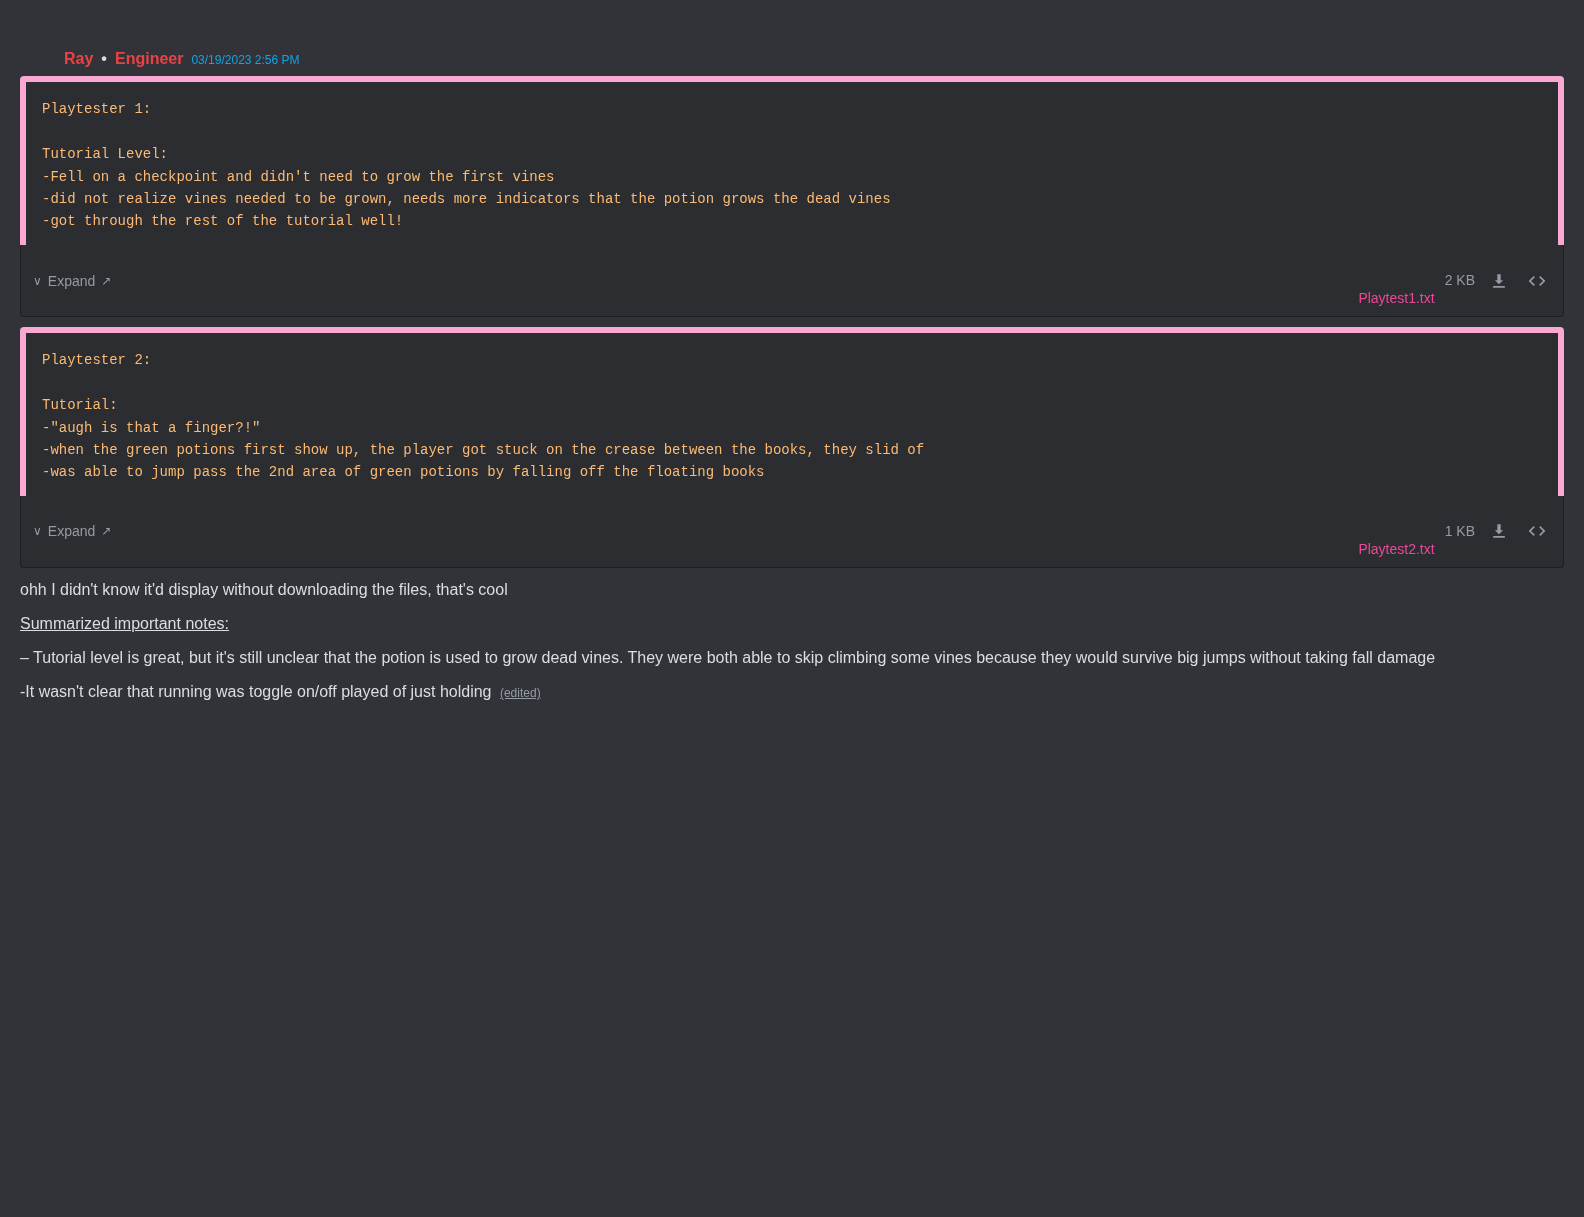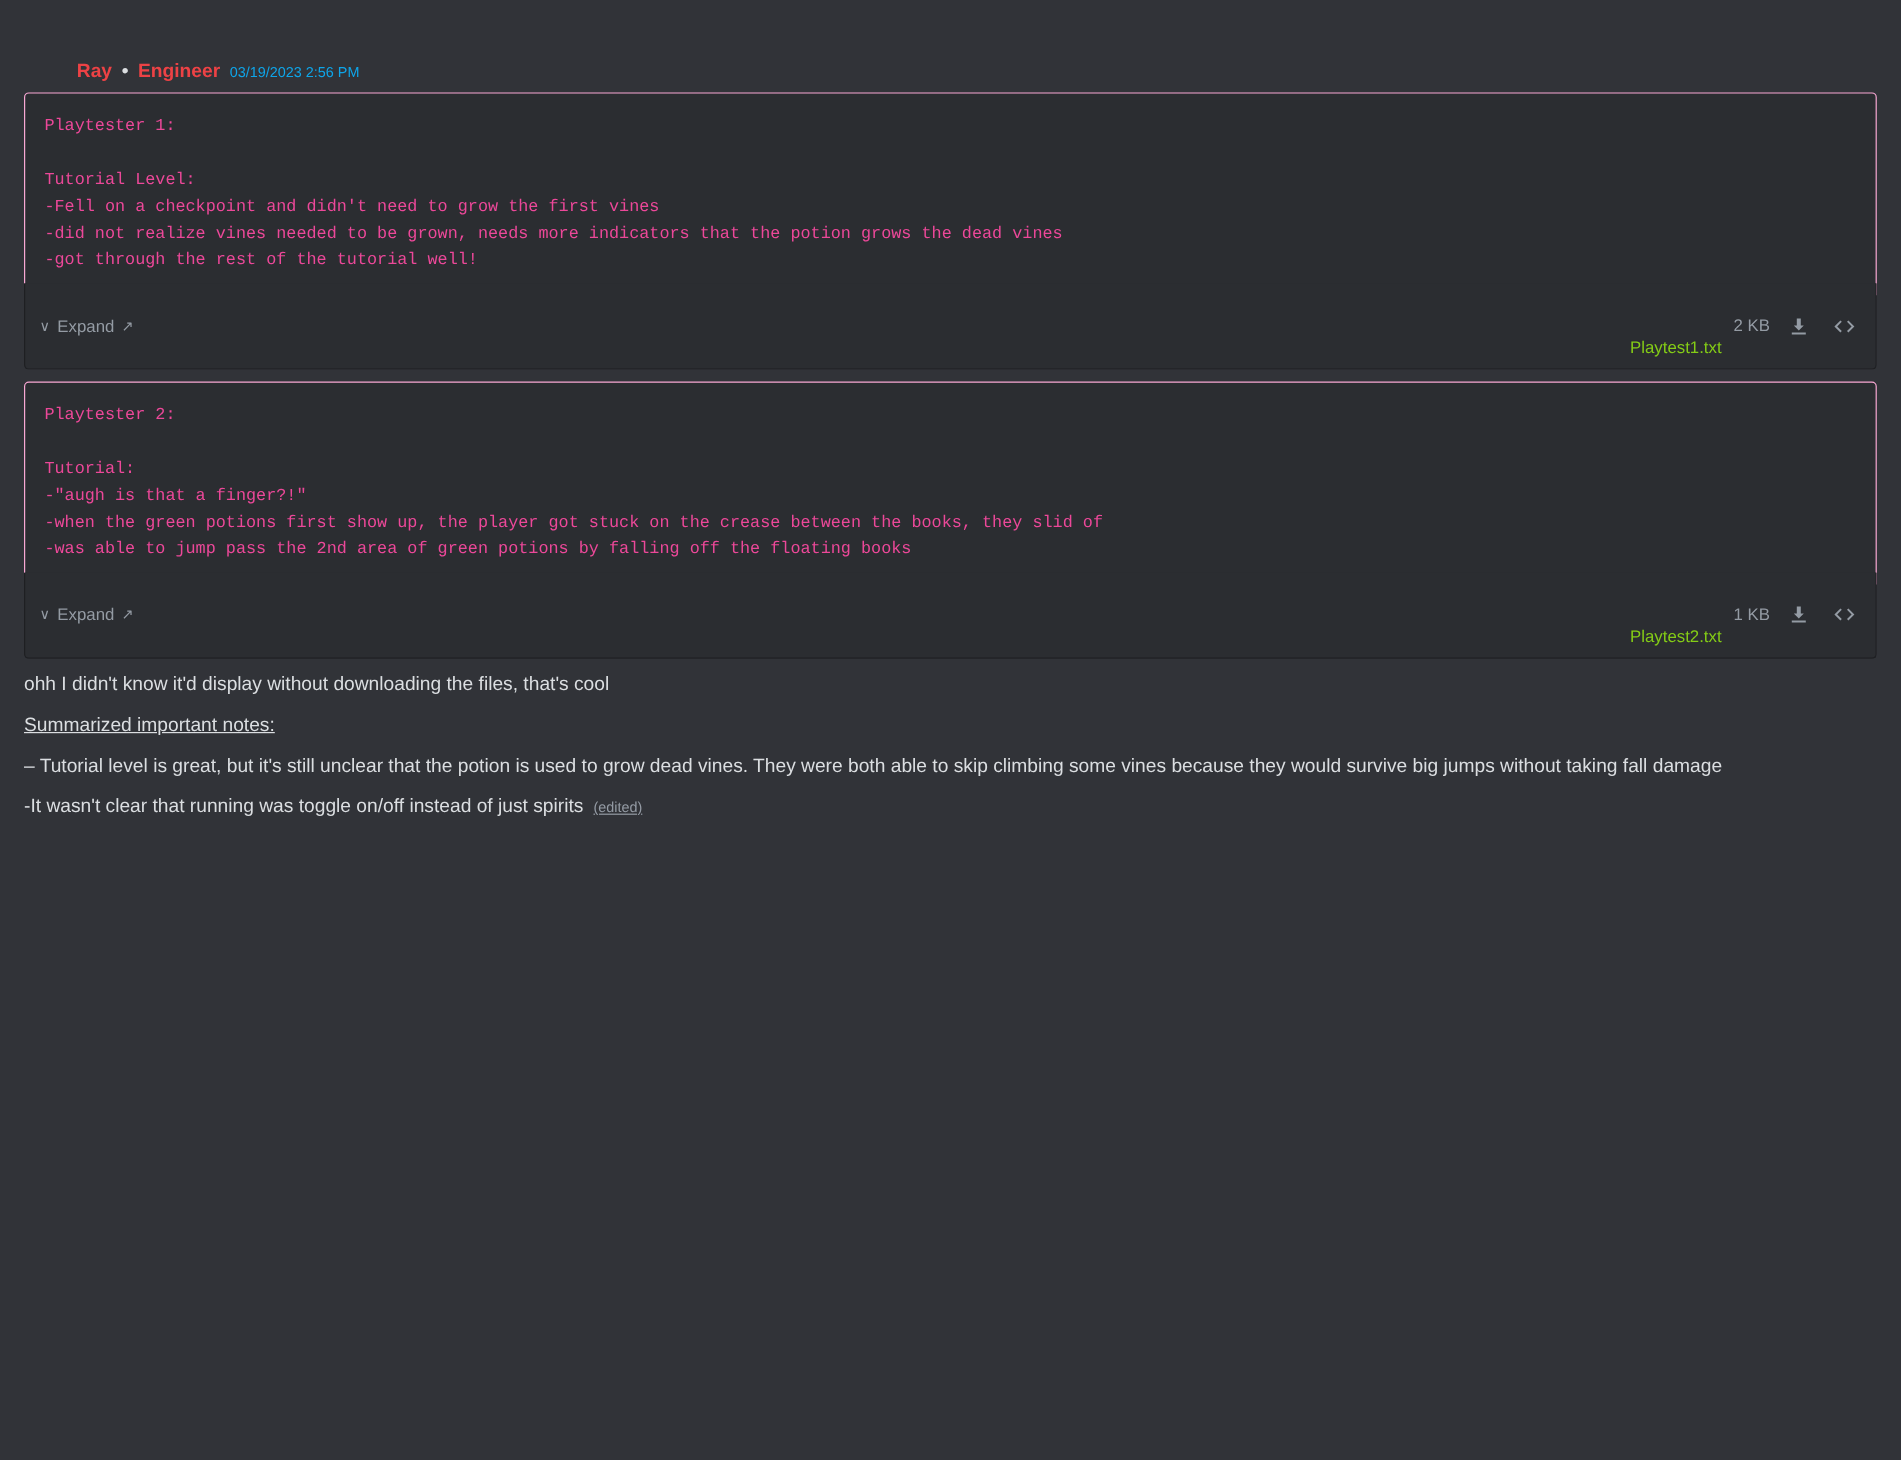"Playtester 1:" .code-block-full { border: 1px solid #f9a8d4 -> 6px solid #f9a8d4; color: #ec4899 -> #fdba74 }
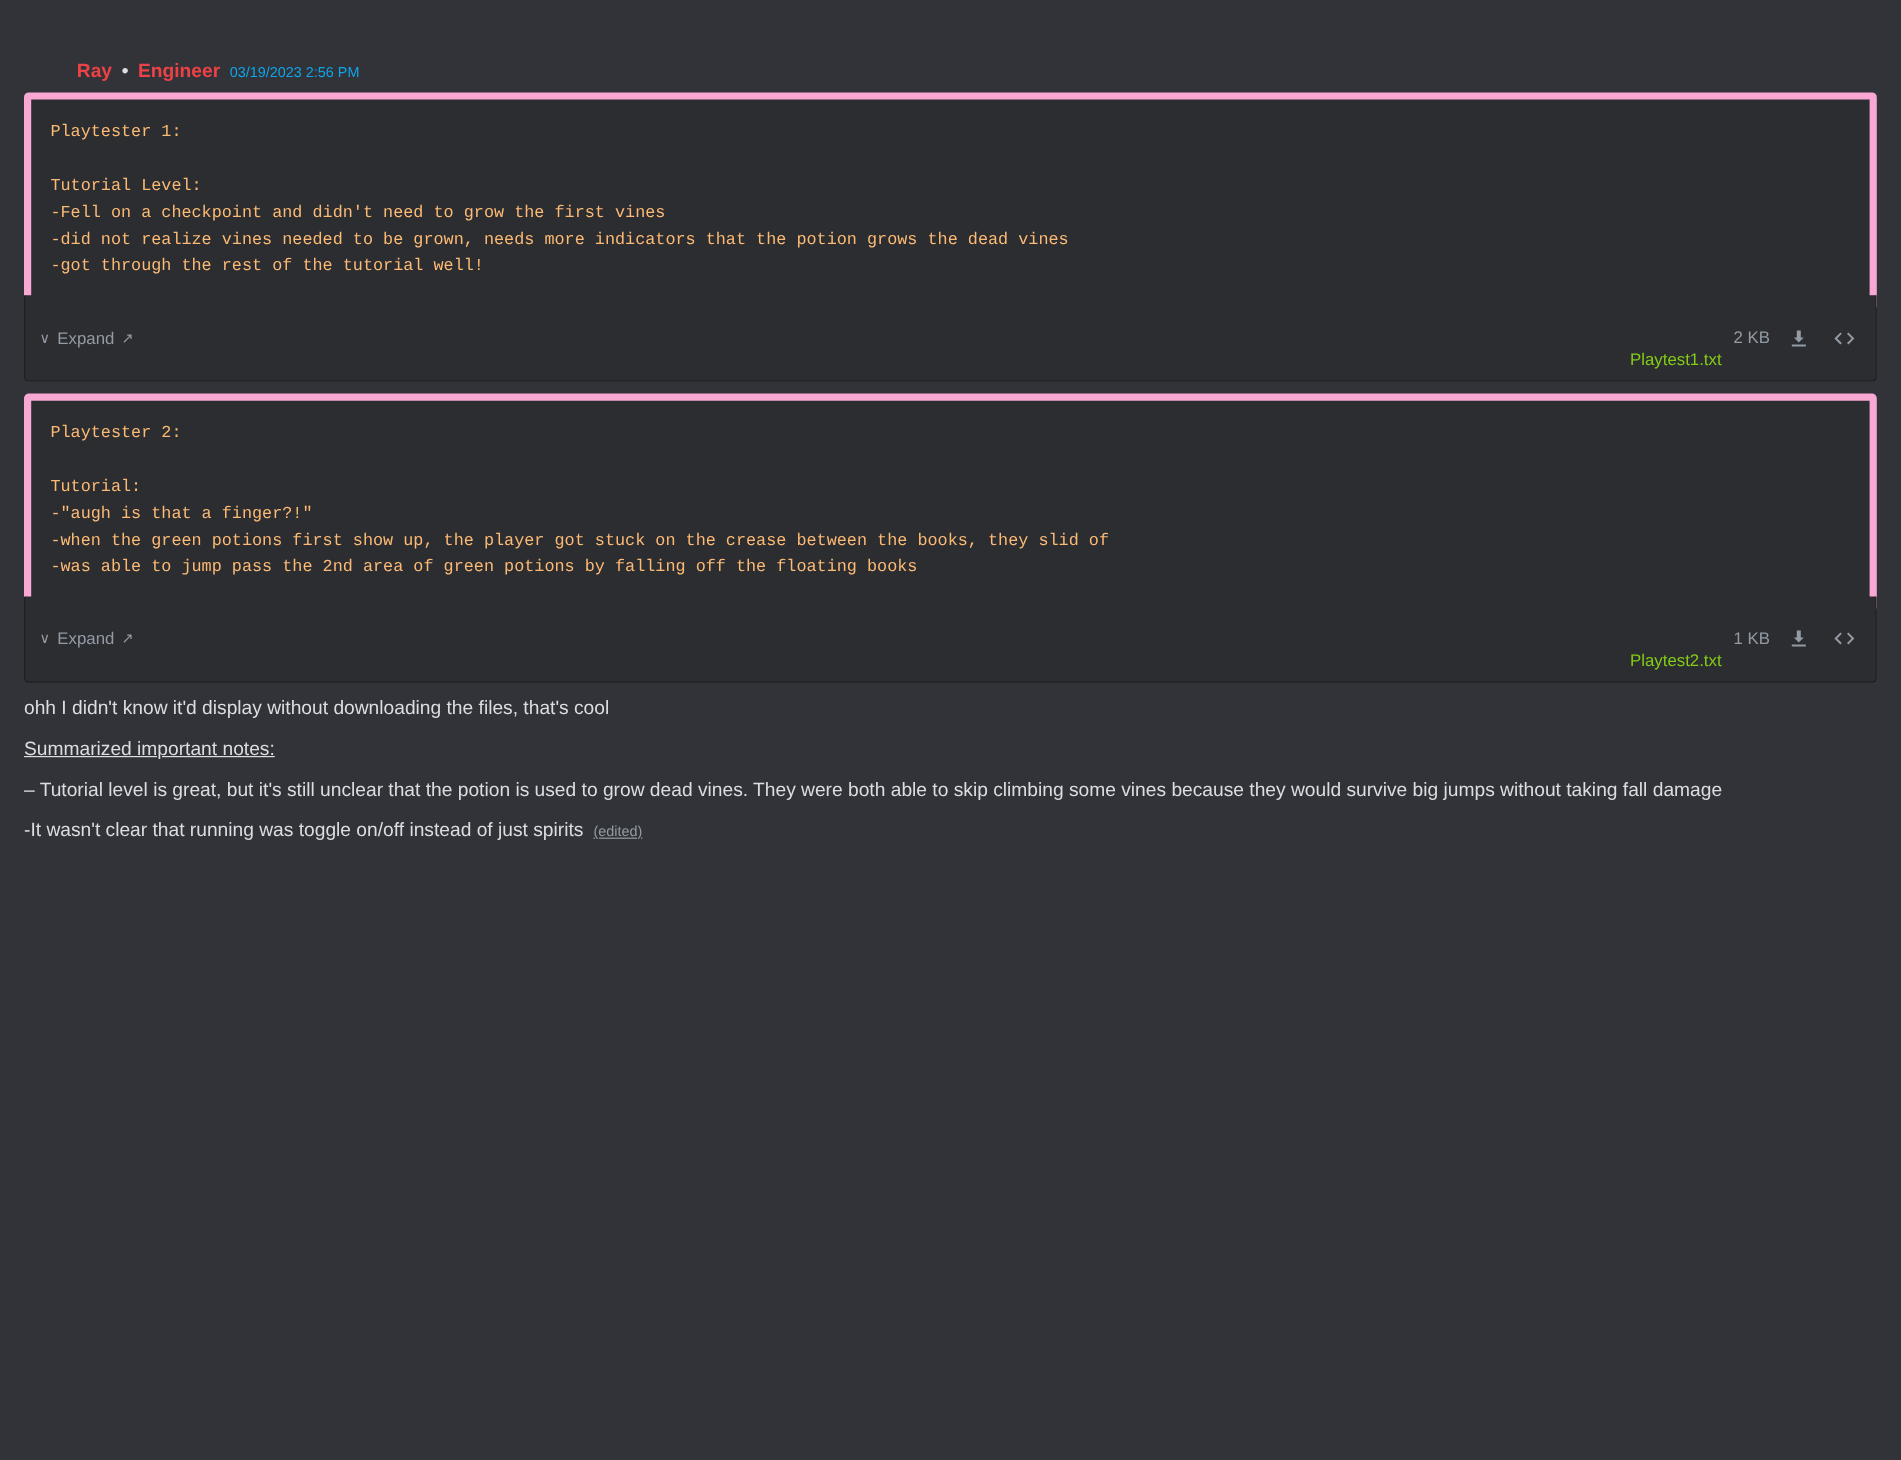"Playtest1.txt" .file-name { color: #84cc16 -> #ec4899 }
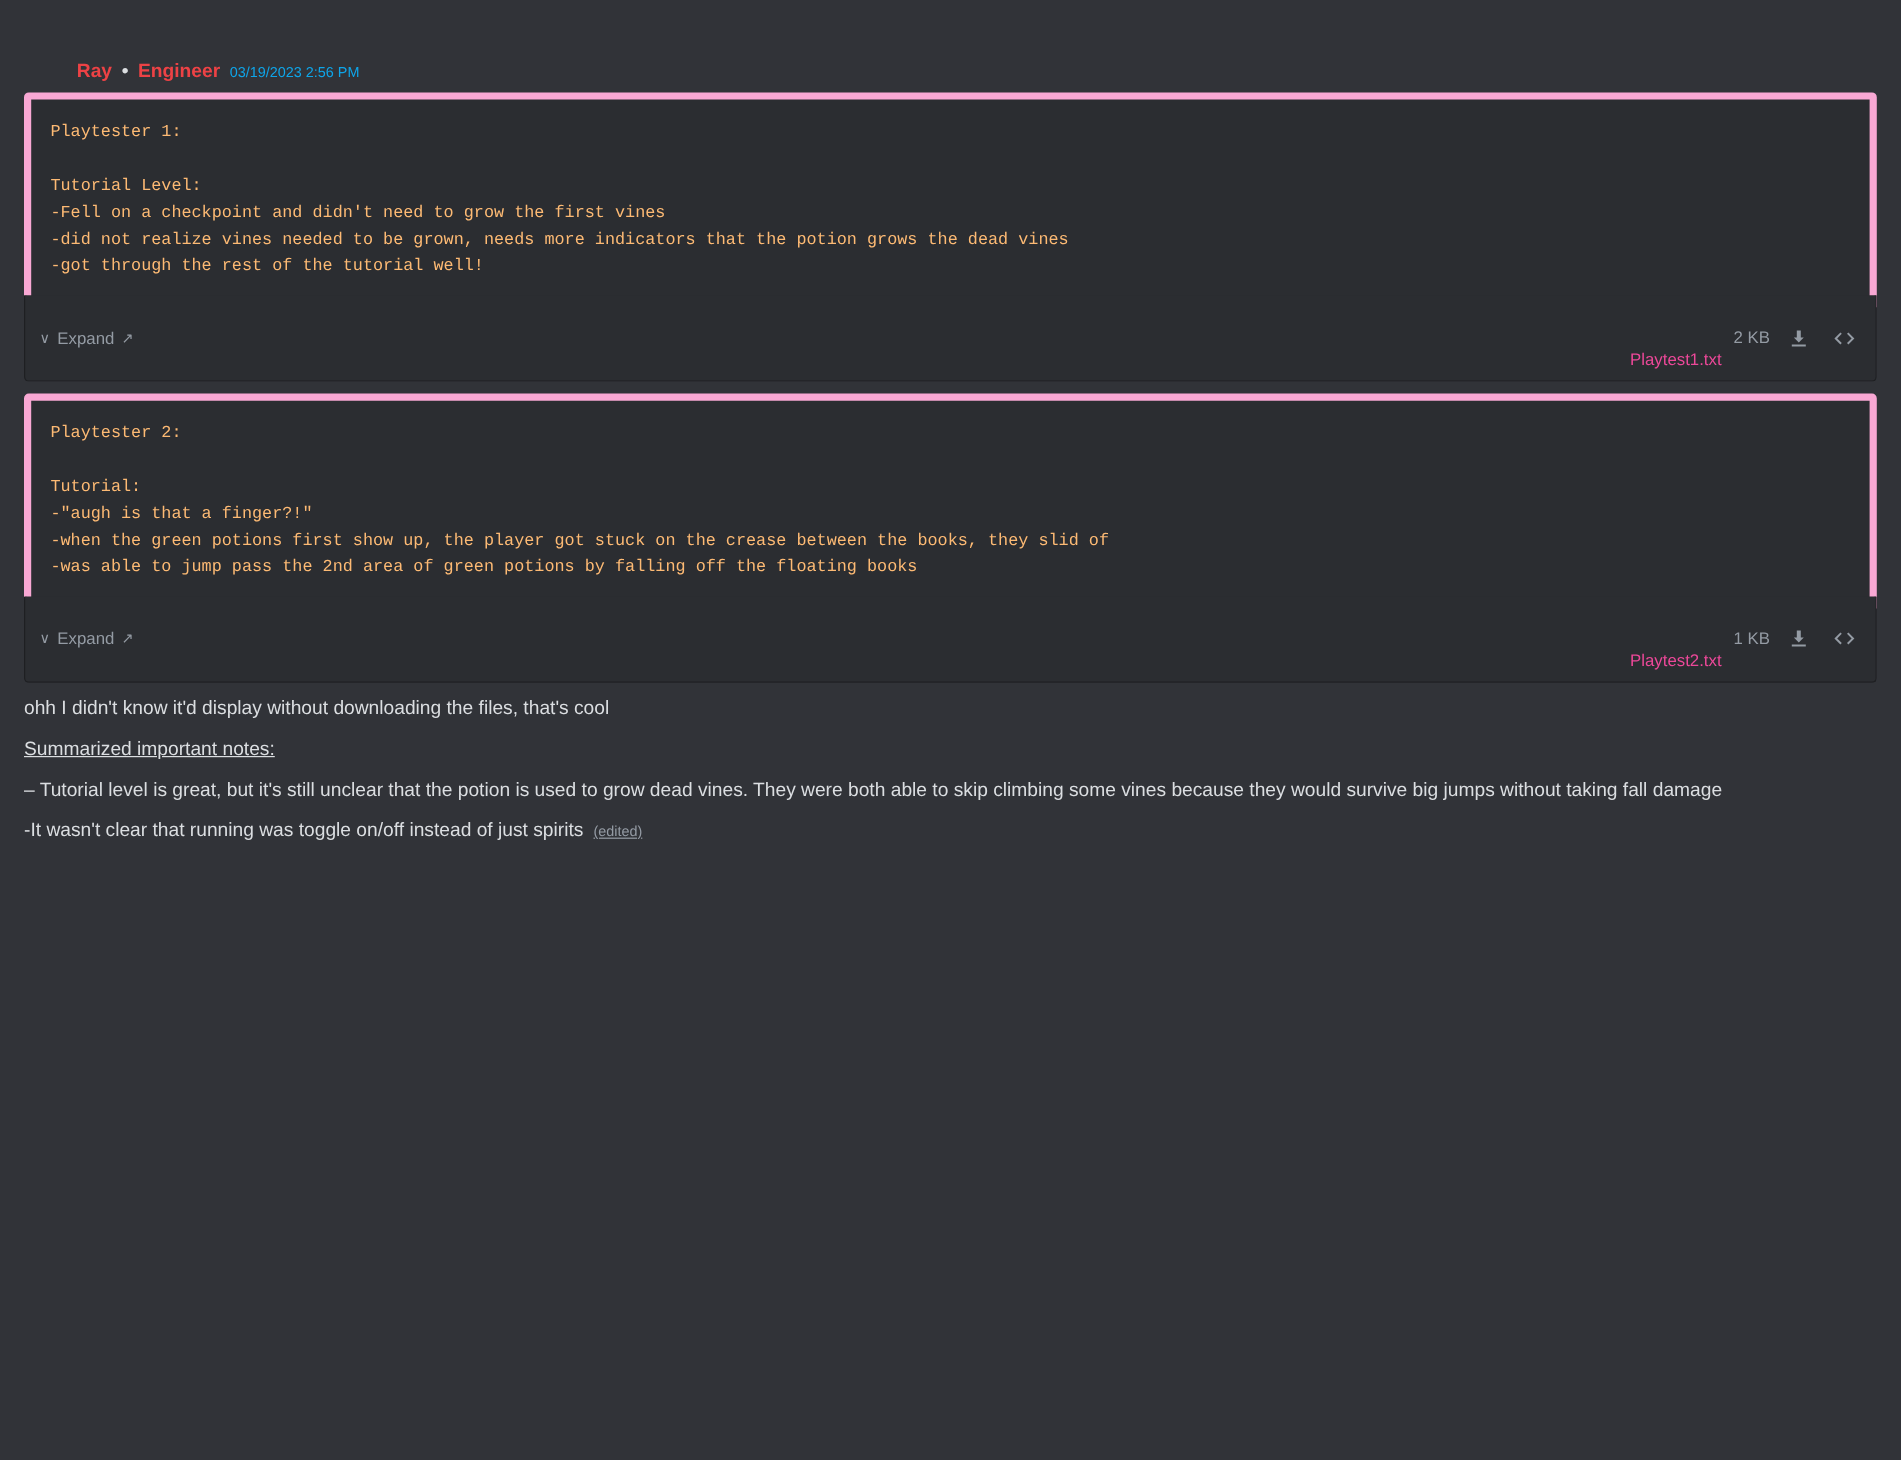"-It wasn't clear that running" span { text: instead of just spirits -> played of just holding }
